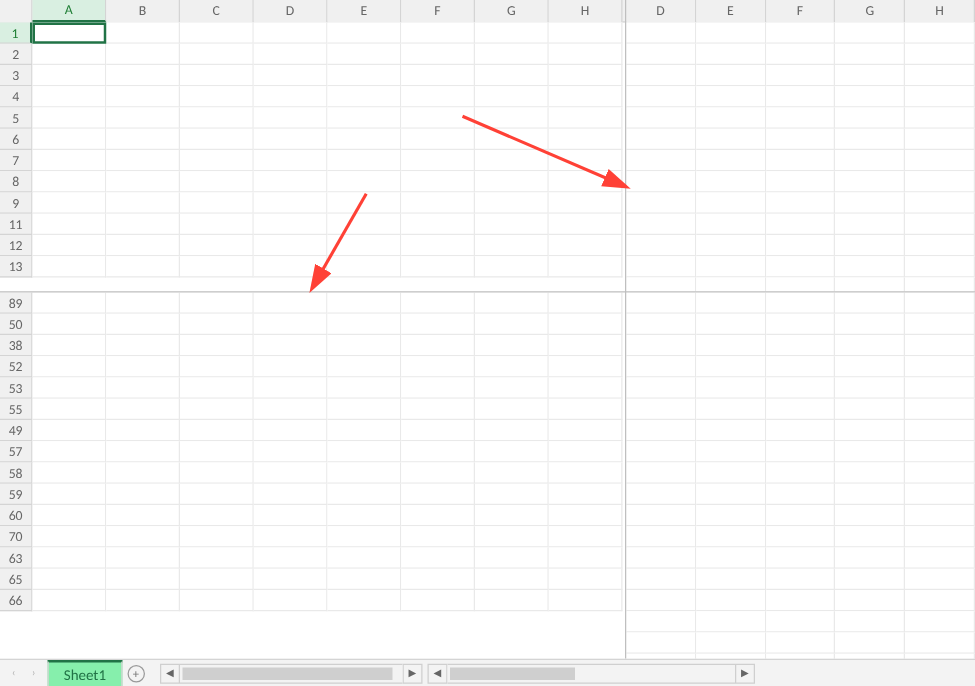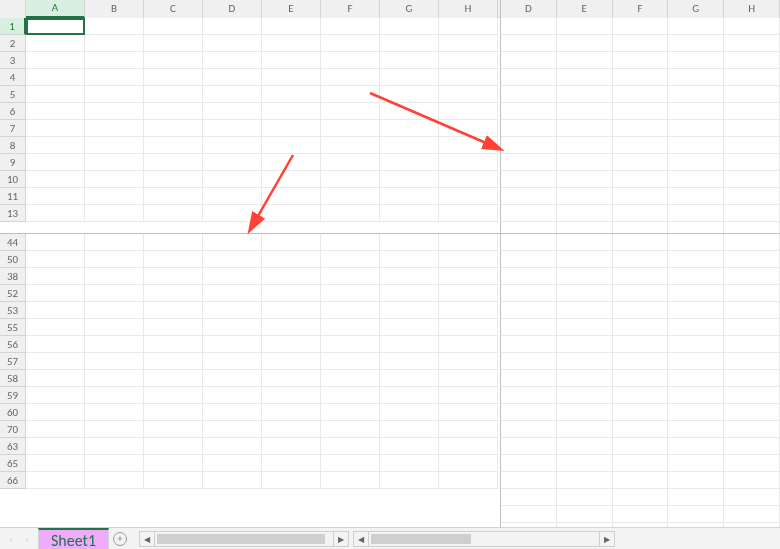"10" div.row { html: <div> <div>10</div> <div></div> <div></div> <div></div> <div></div> <div></div> <div></div> <div></div> <div></div> </div> -> none }
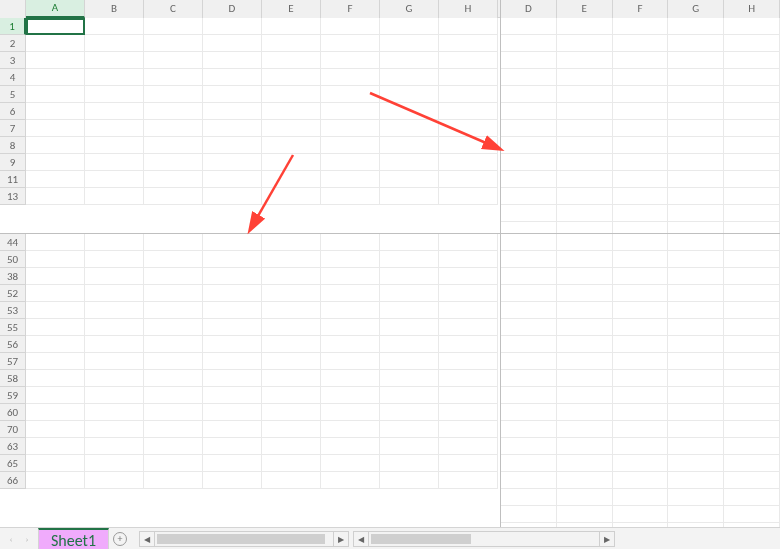"12" div.row { html: none -> <div> <div>12</div> <div></div> <div></div> <div></div> <div></div> <div></div> <div></div> <div></div> <div></div> </div> }
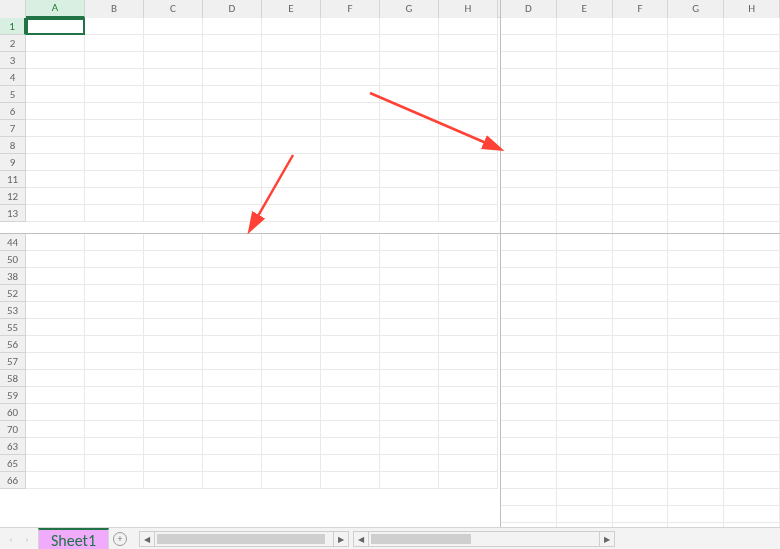"44" div.row-h { text: 44 -> 89 }
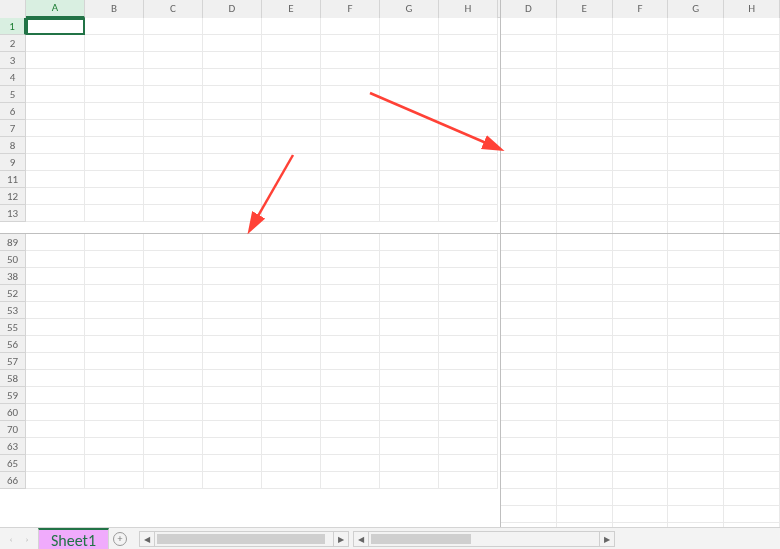"56" div.row-h { text: 56 -> 49 }
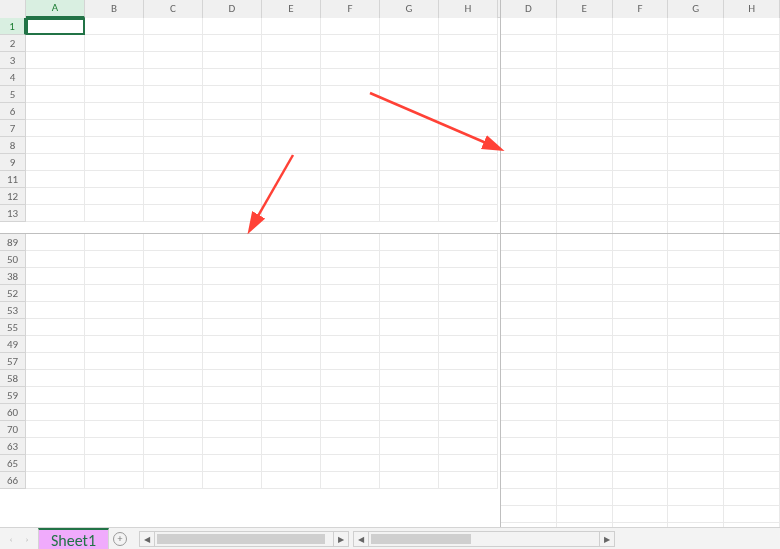"Sheet1" .tab { background: #f0abfc -> #86efac; font-size: 16px -> 12px }
